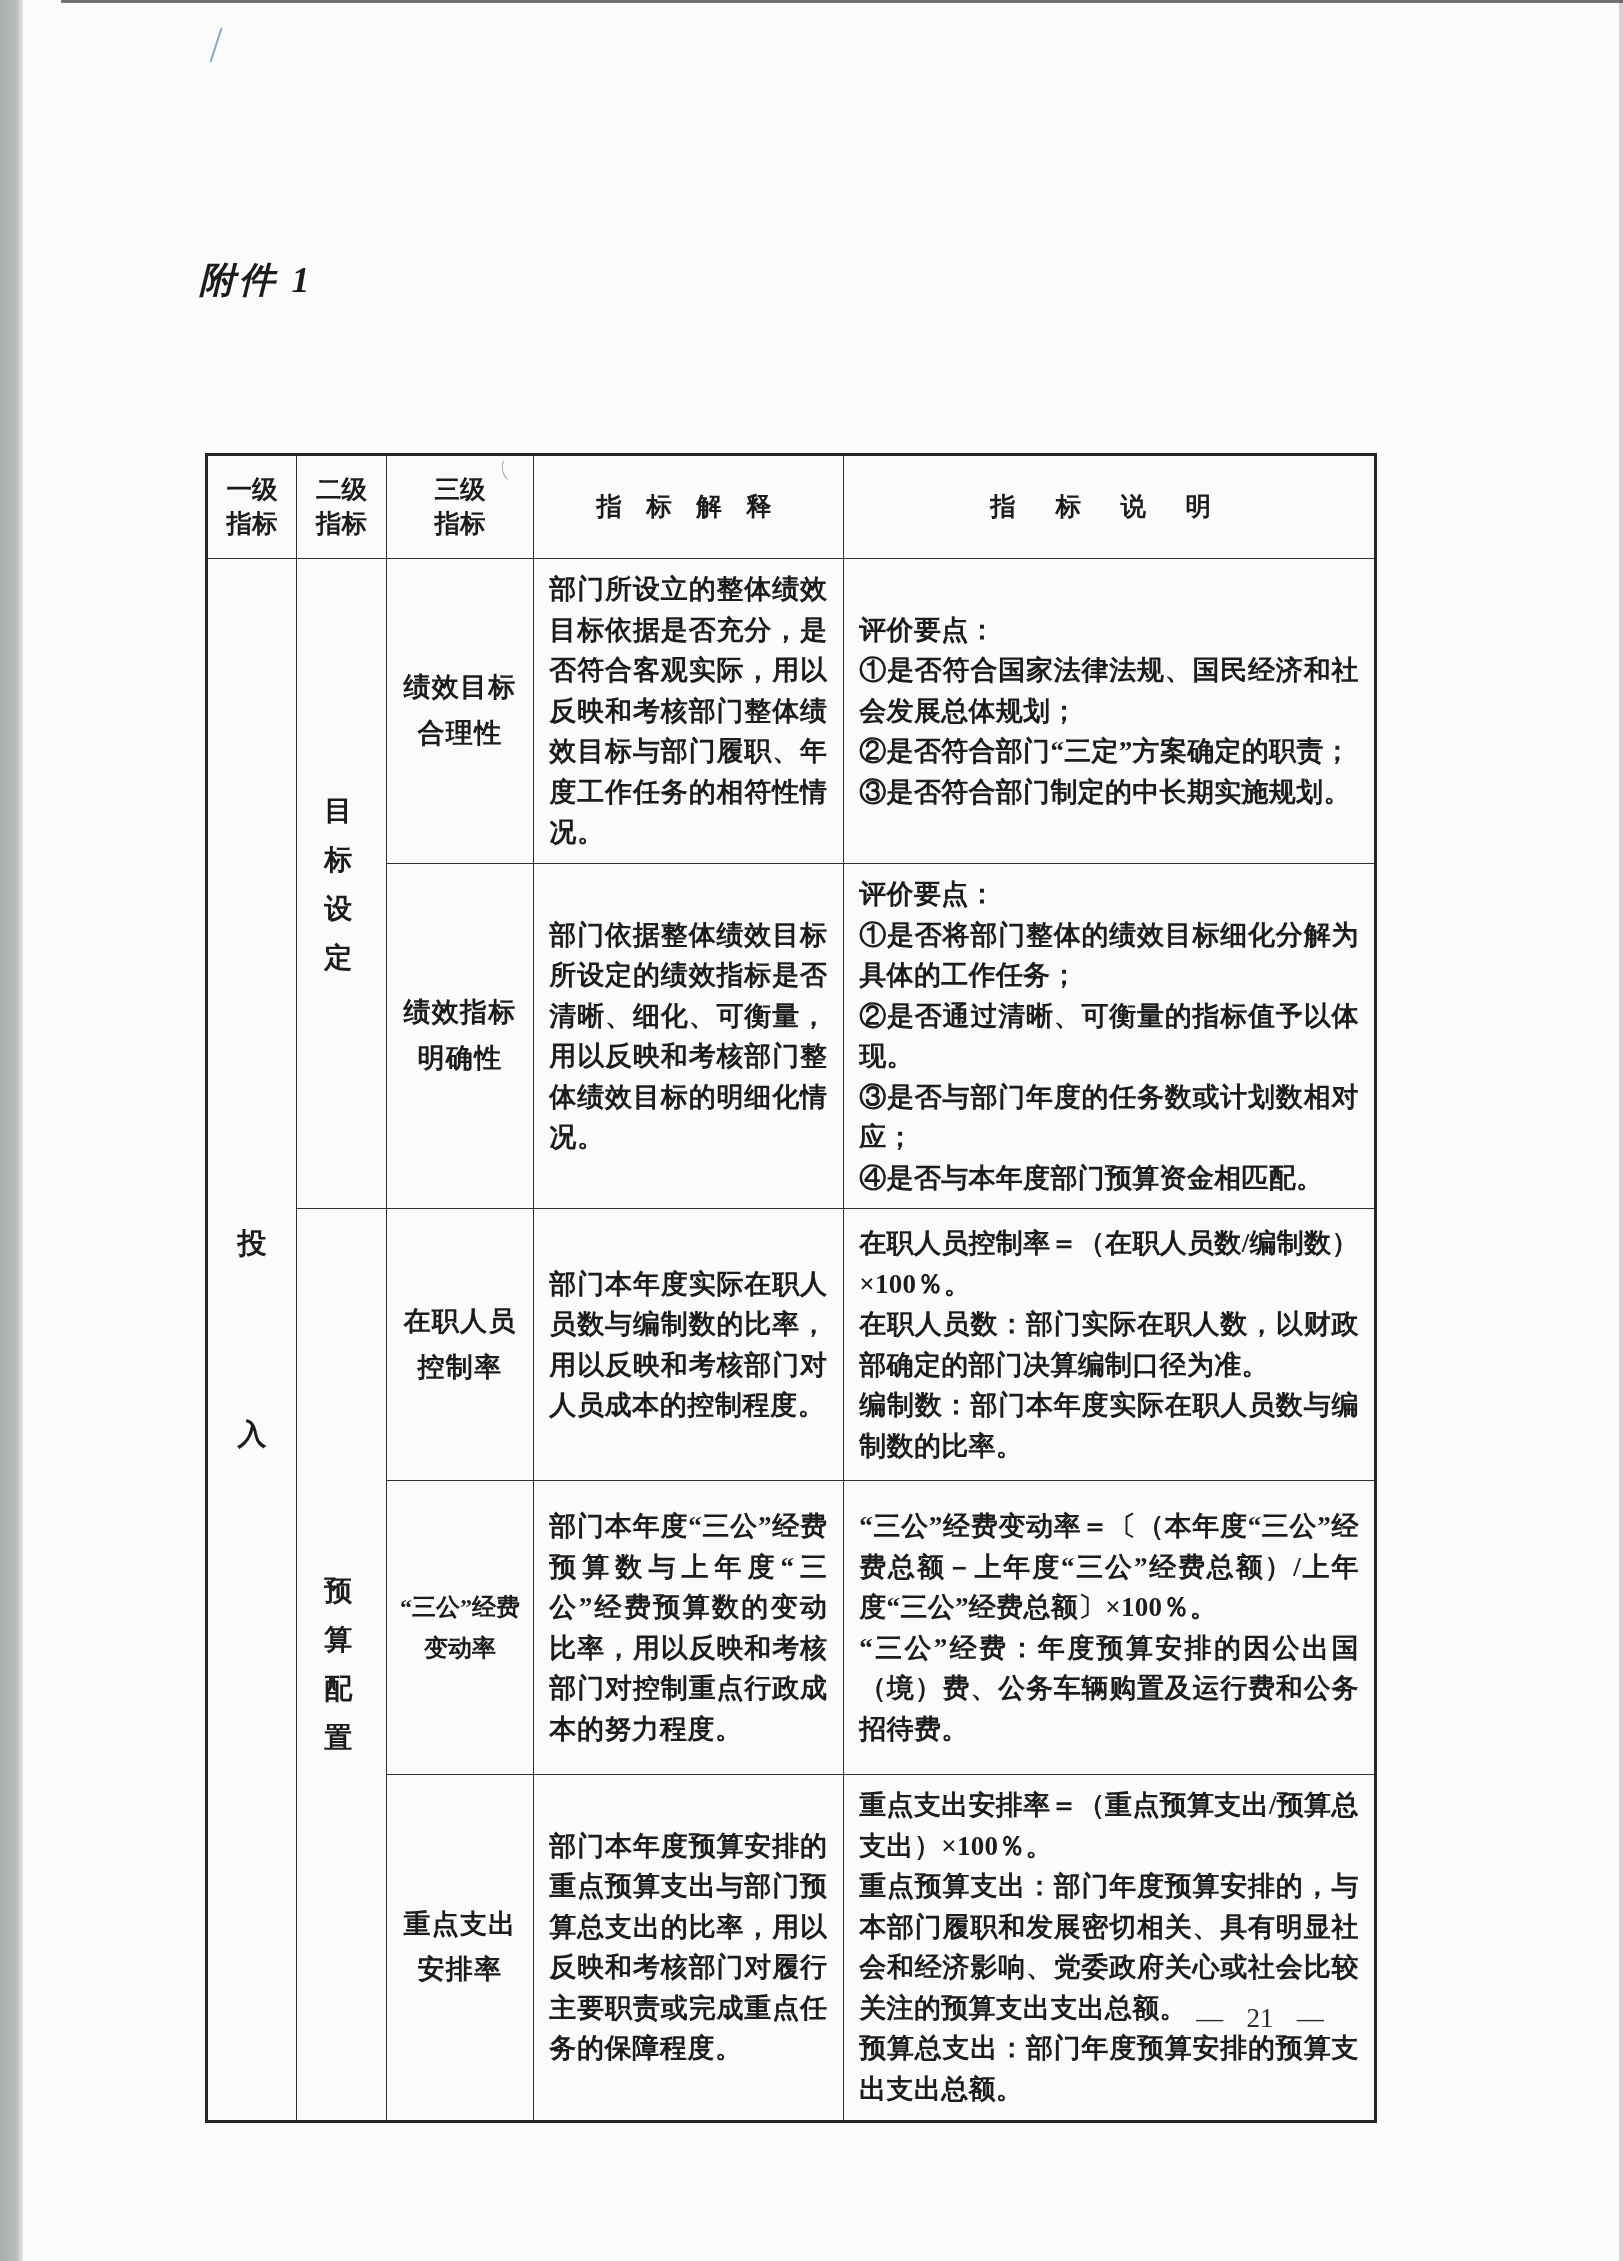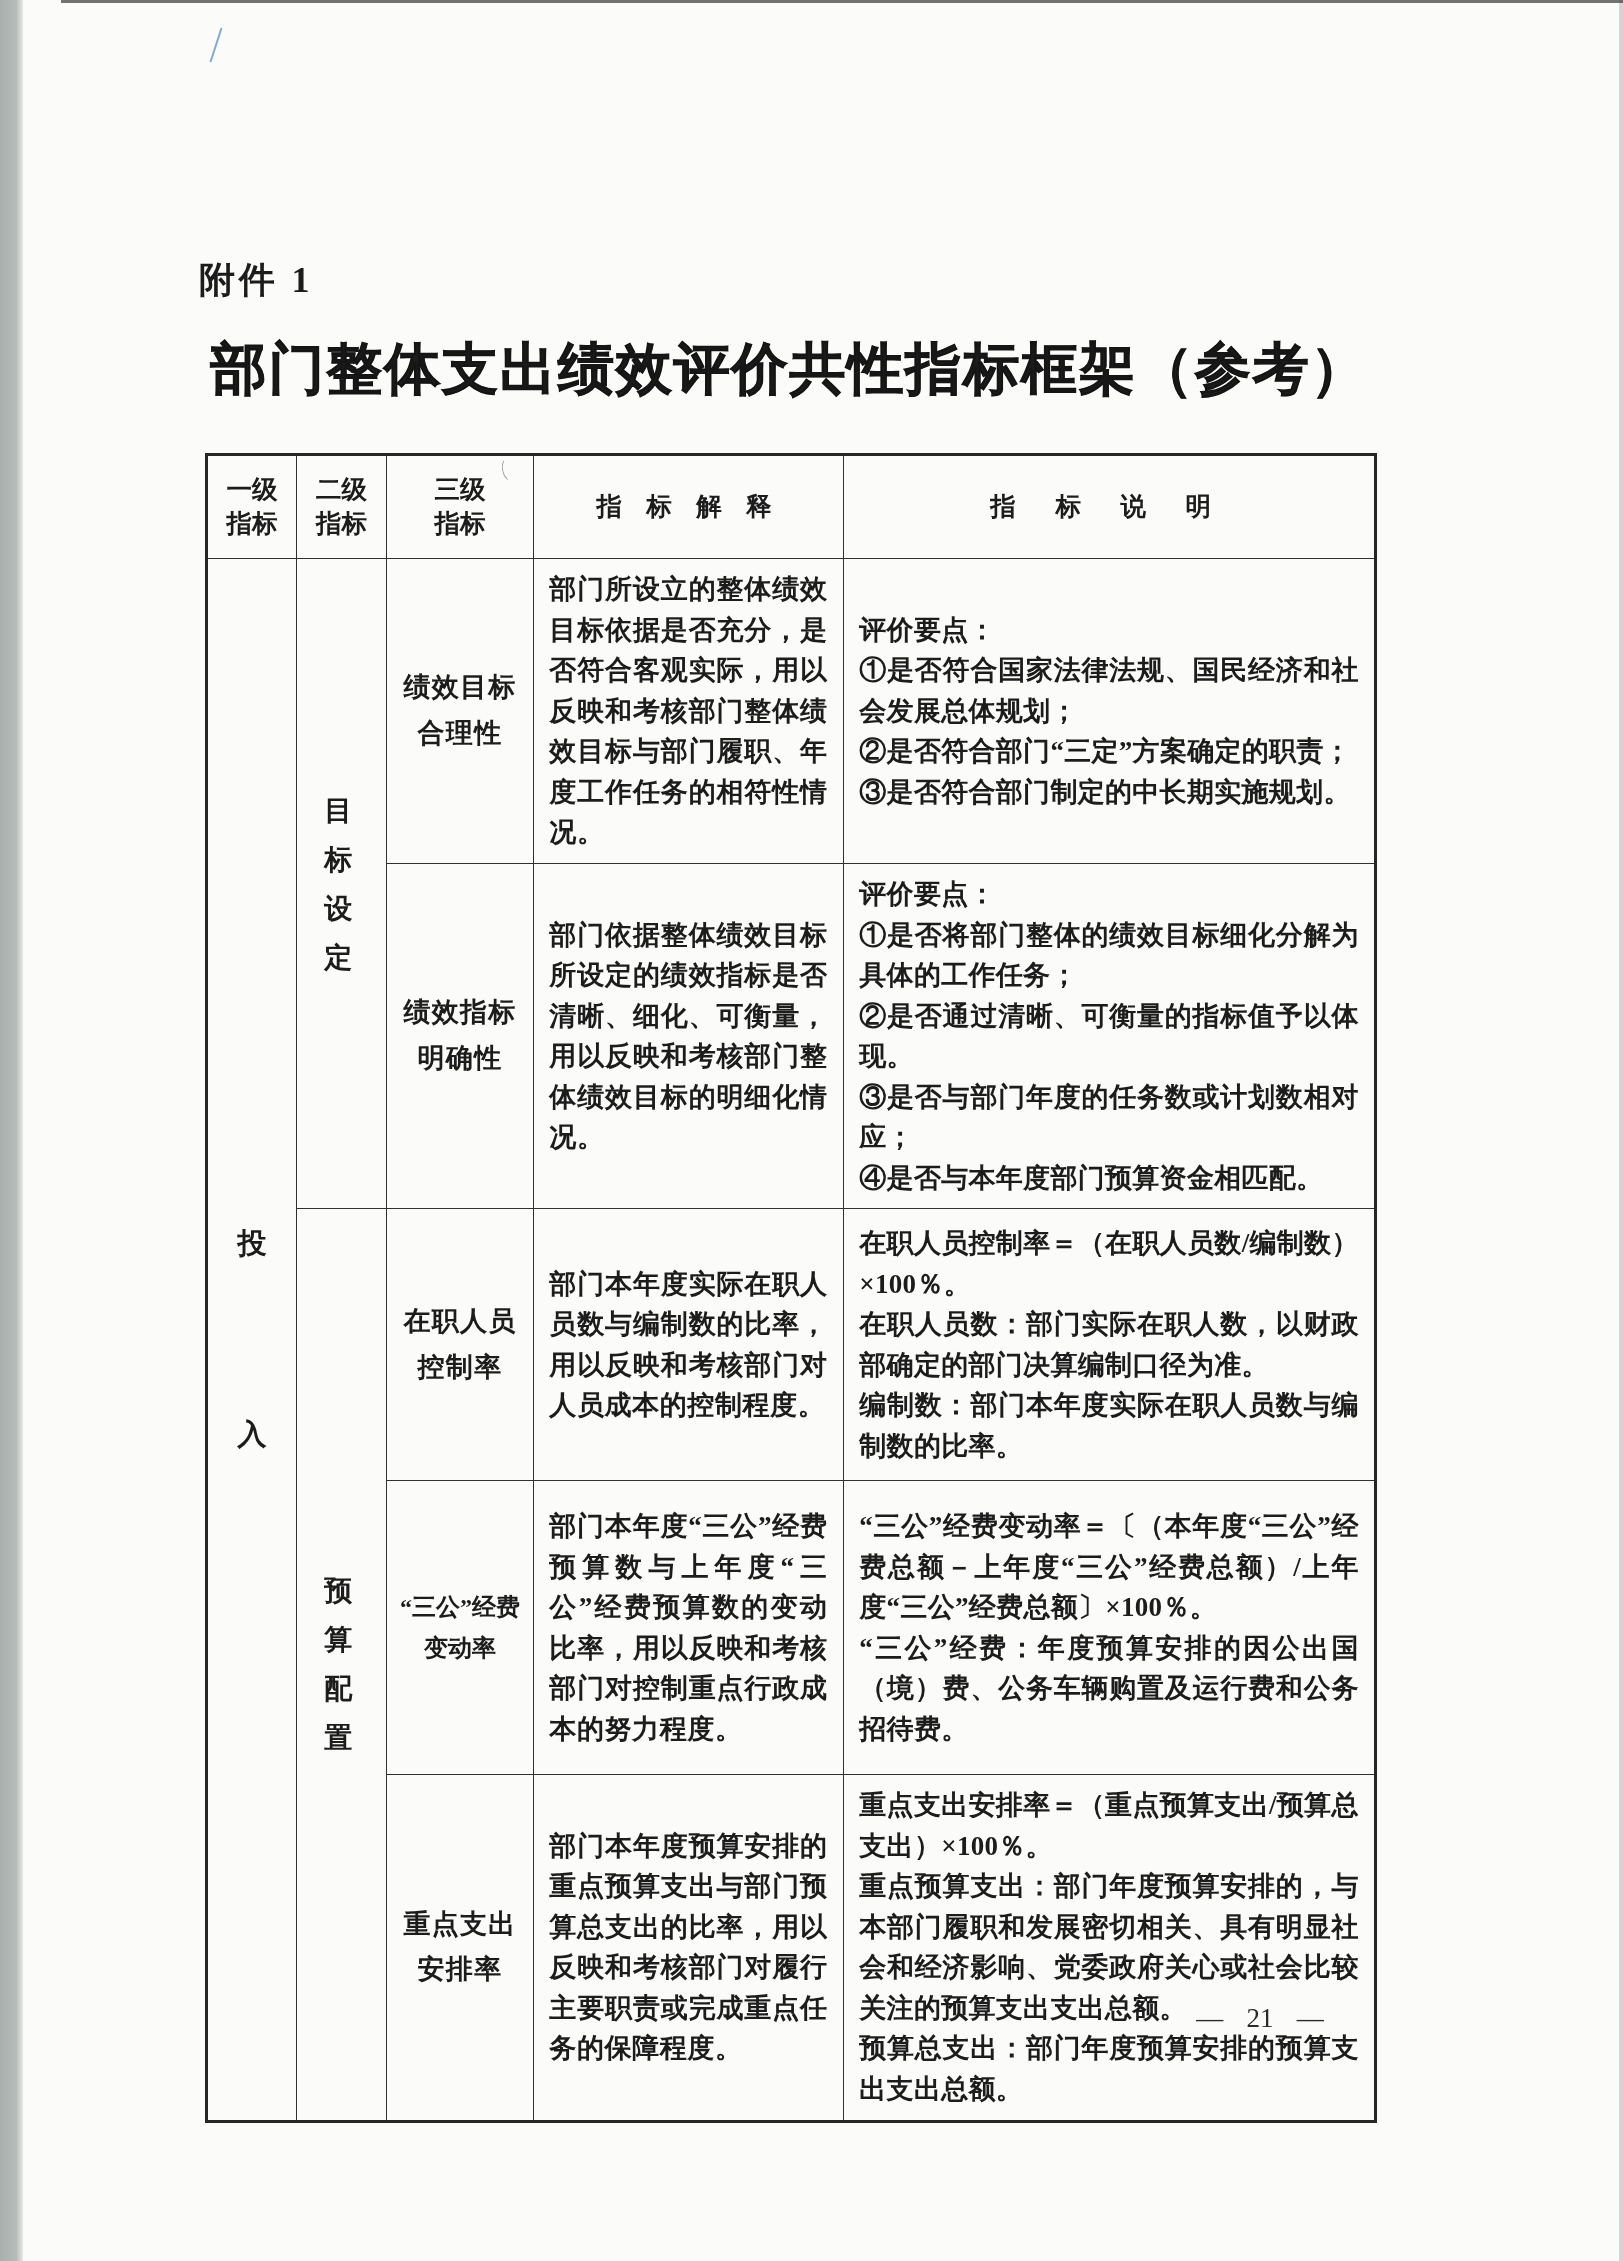"附件 1" .attachment { font-style: none -> italic }
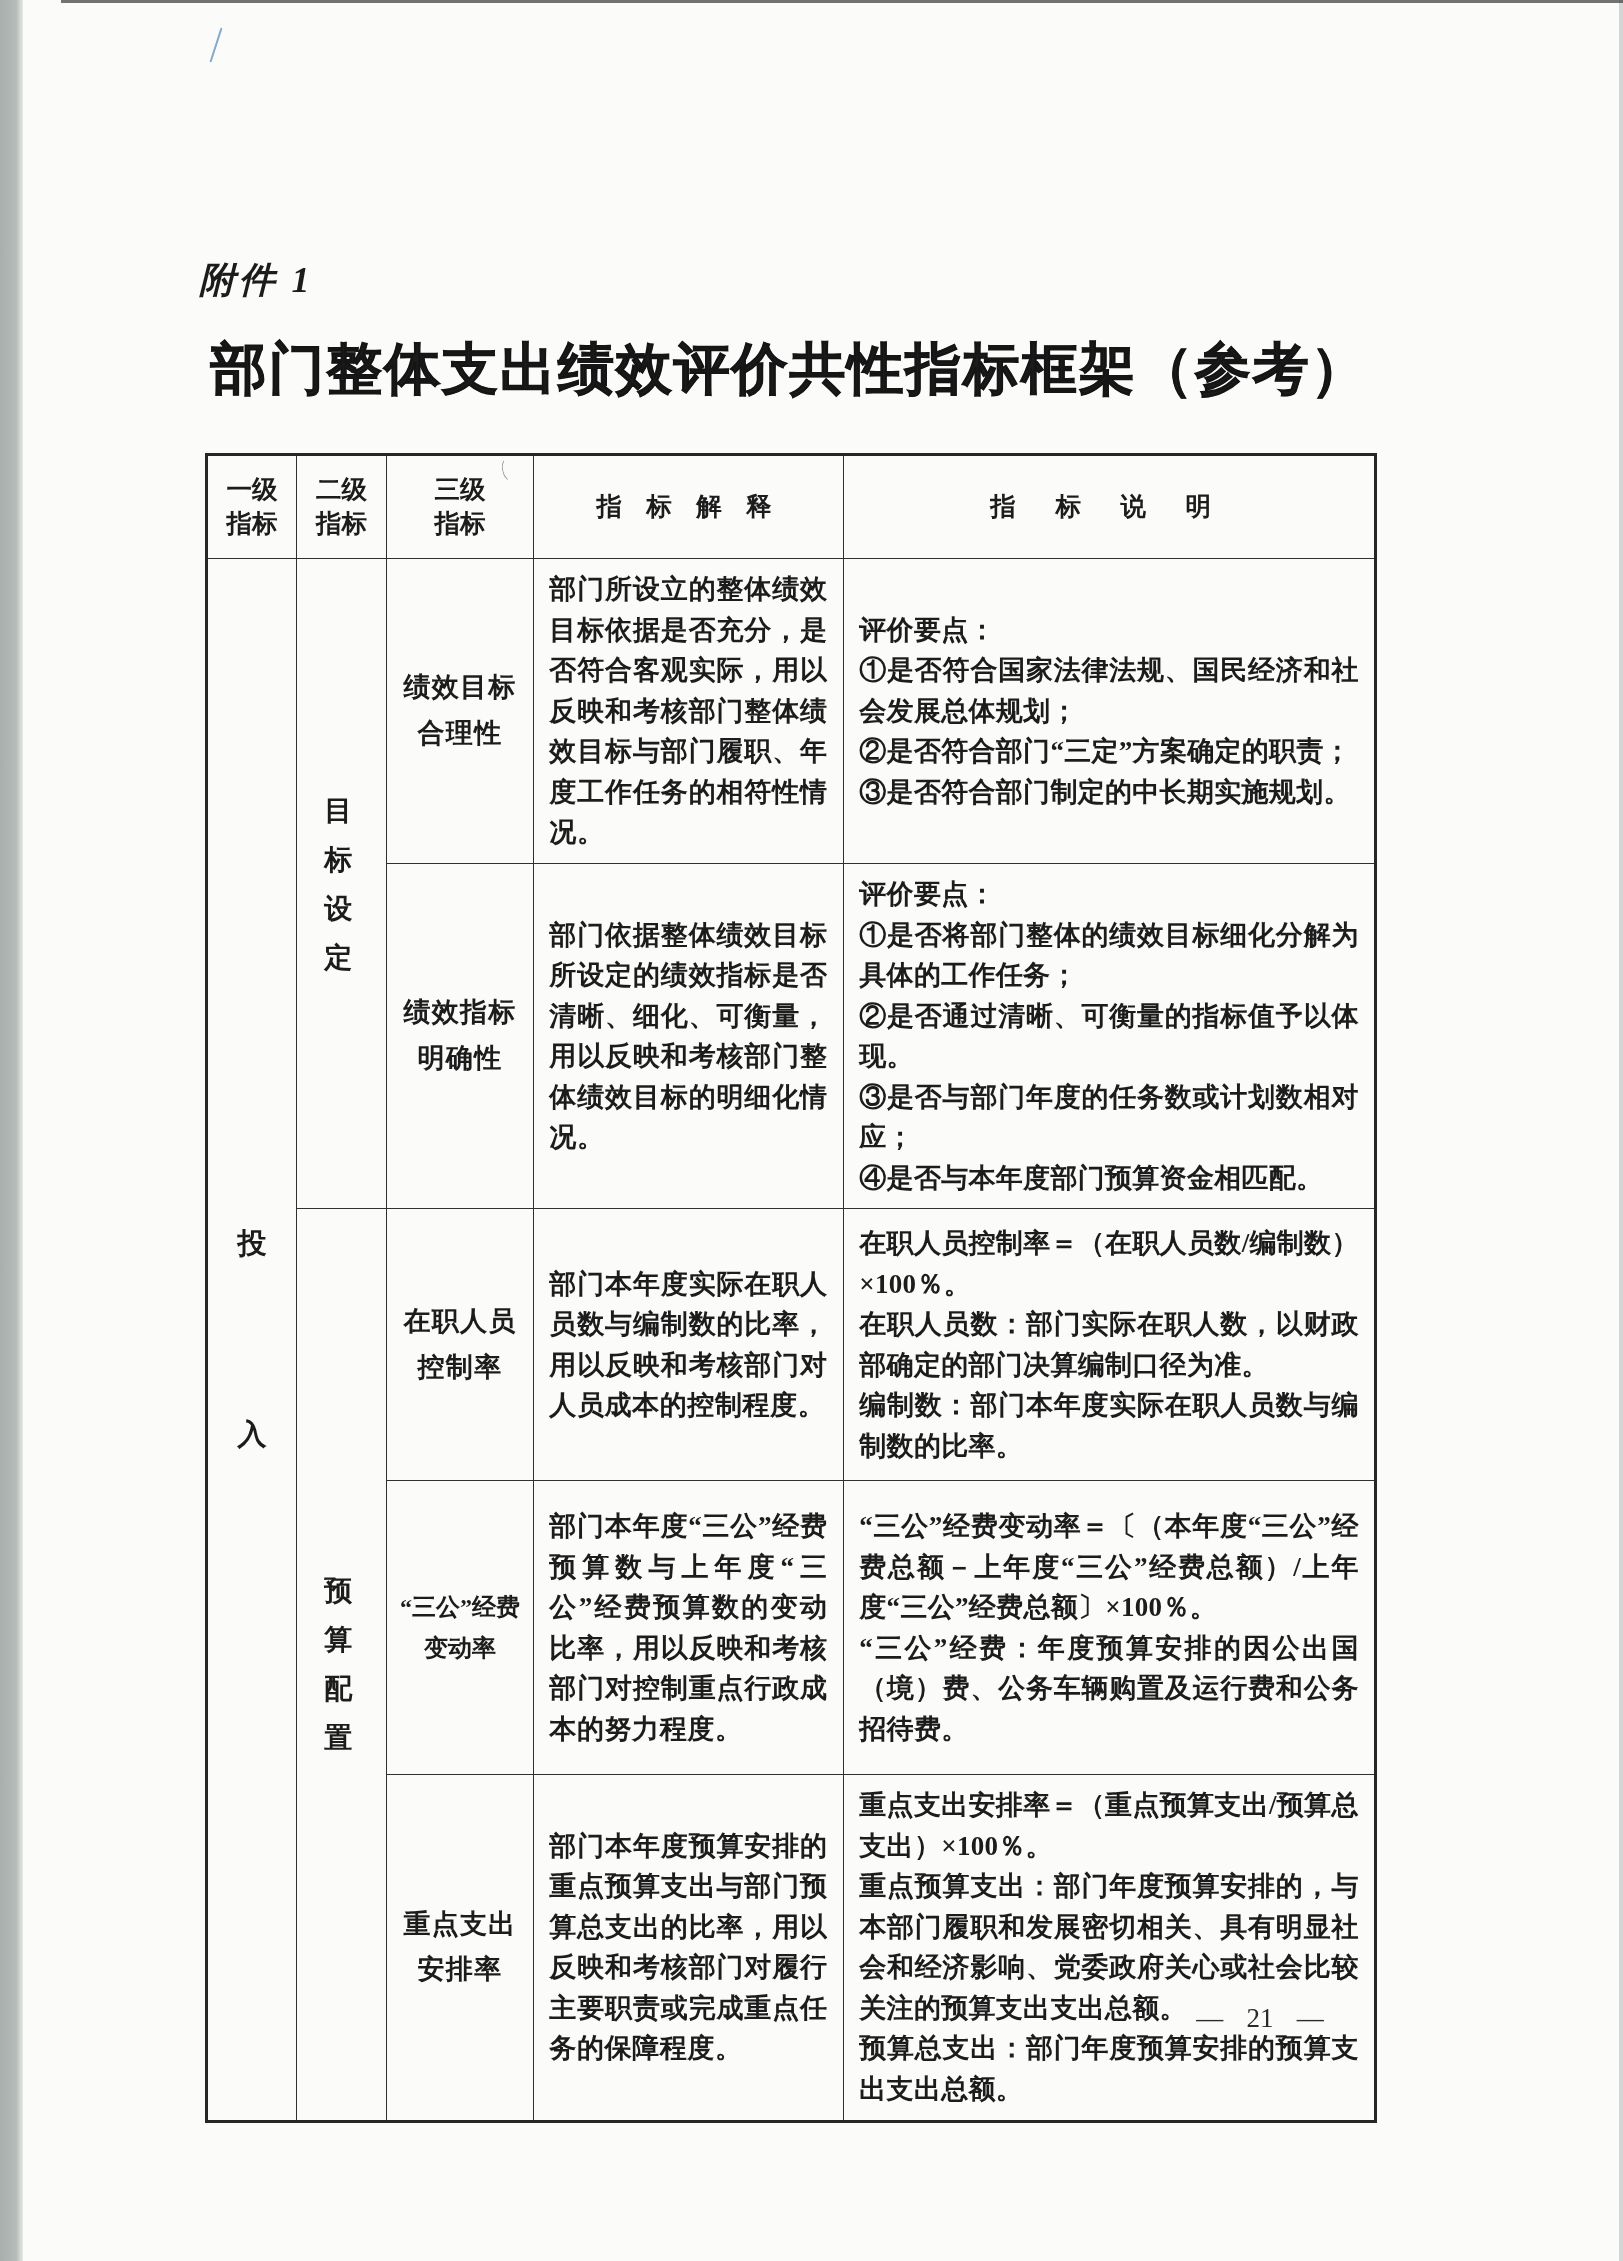"部门整体支出绩效评价共性指标框架（参考）" div.doc-title { html: <div>部门整体支出绩效评价共性指标框架（参考）</div> -> none }
